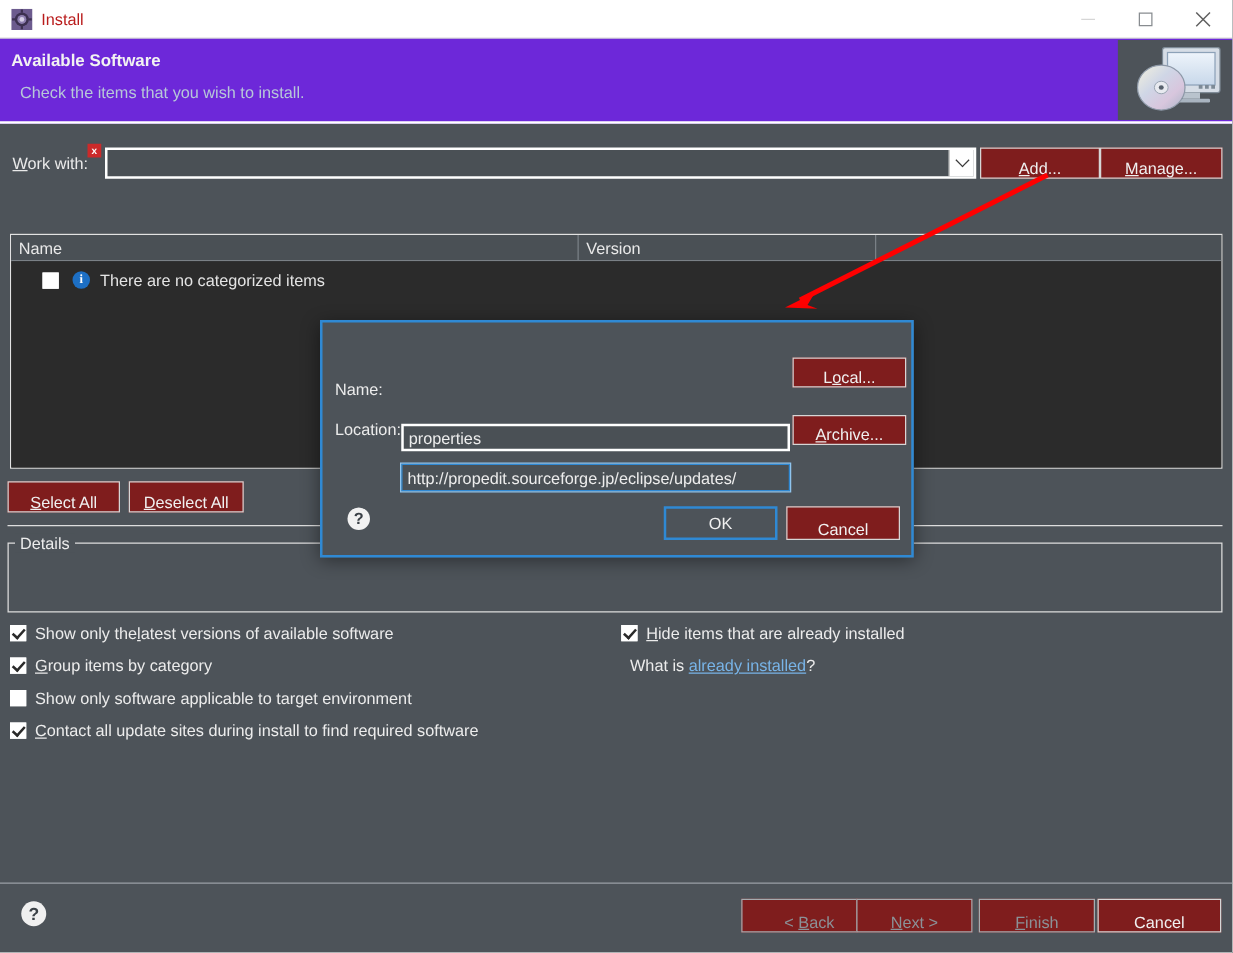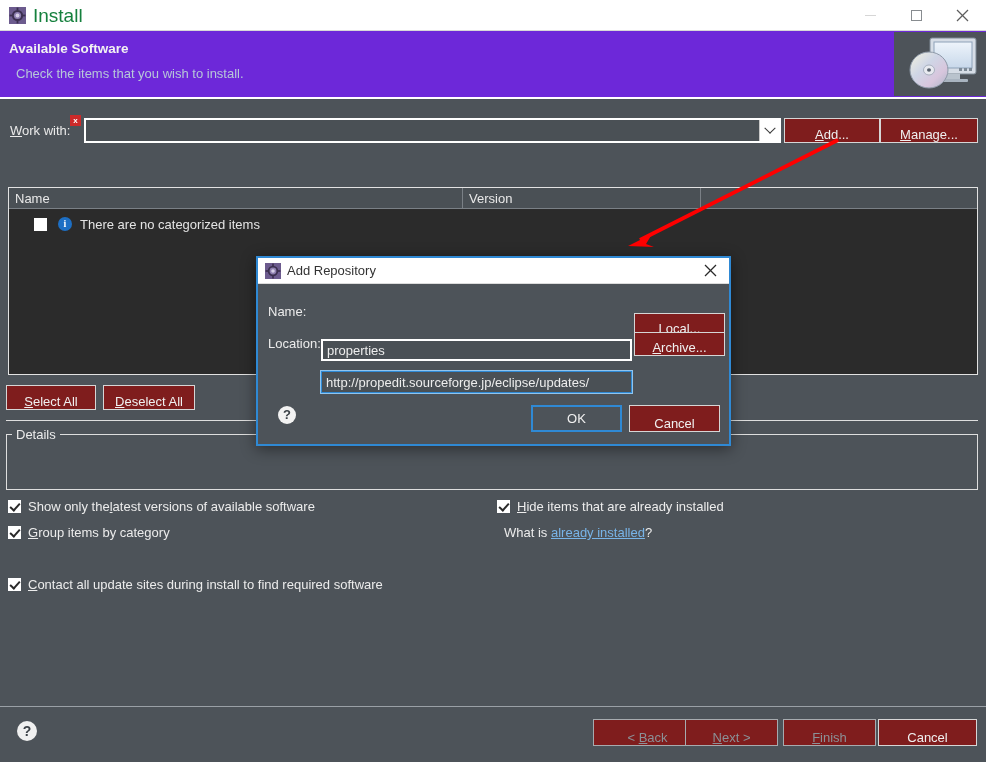"Install" .titlebar-text { color: #15803d -> #b91c1c; font-size: 19px -> 13px }
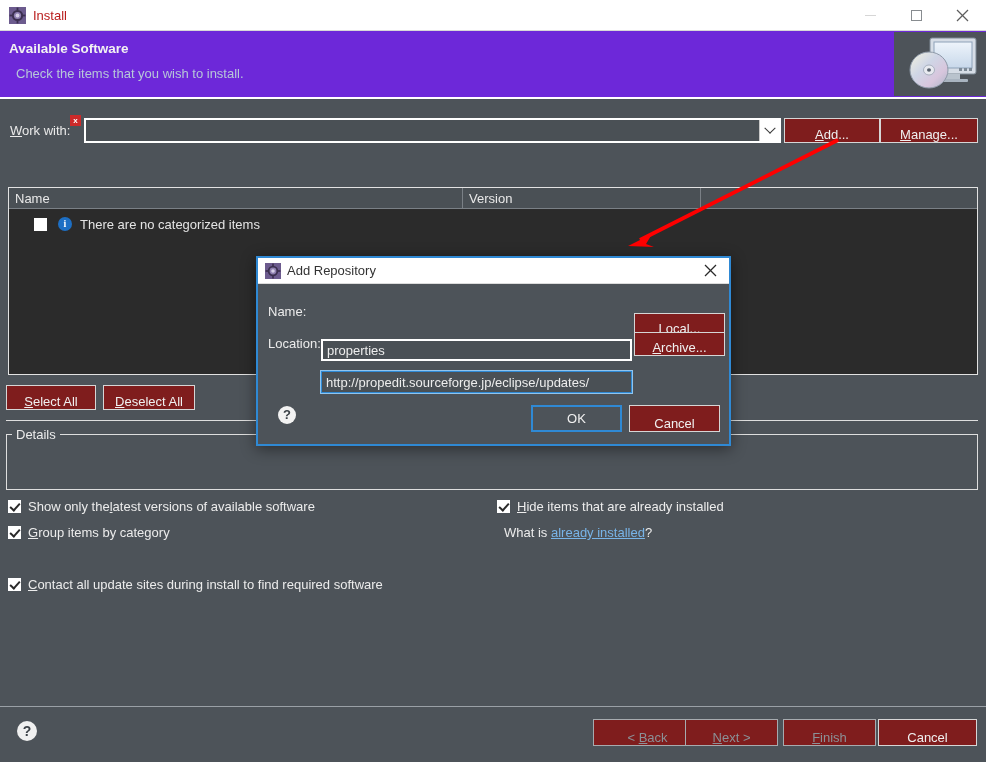"Add Repository" div.dlg-titlebar { html: <div> <span> <svg> <rect></rect> <circle></circle> <circle></circle> <circle></circle> <rect></rect> <rect></rect> <rect></rect> <rect></rect> </svg> </span> <span>Add Repository</span> <div> <svg> <line></line> <line></line> </svg> </div> </div> -> none }
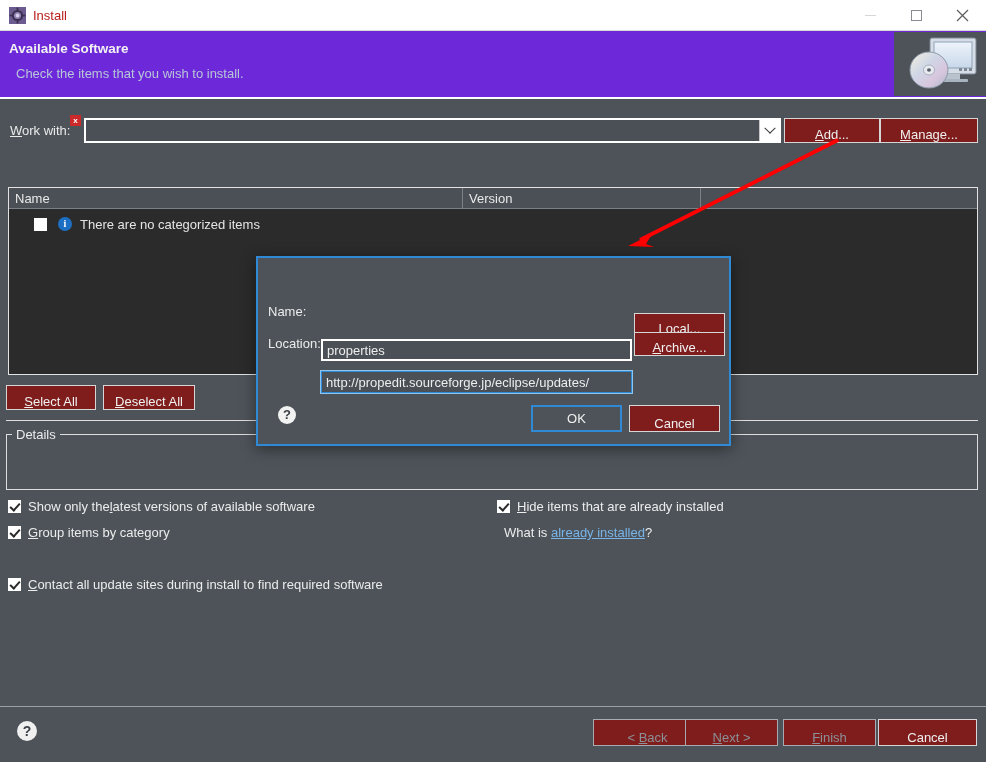"Local..." .dlg-local { top: 55px -> 28px }
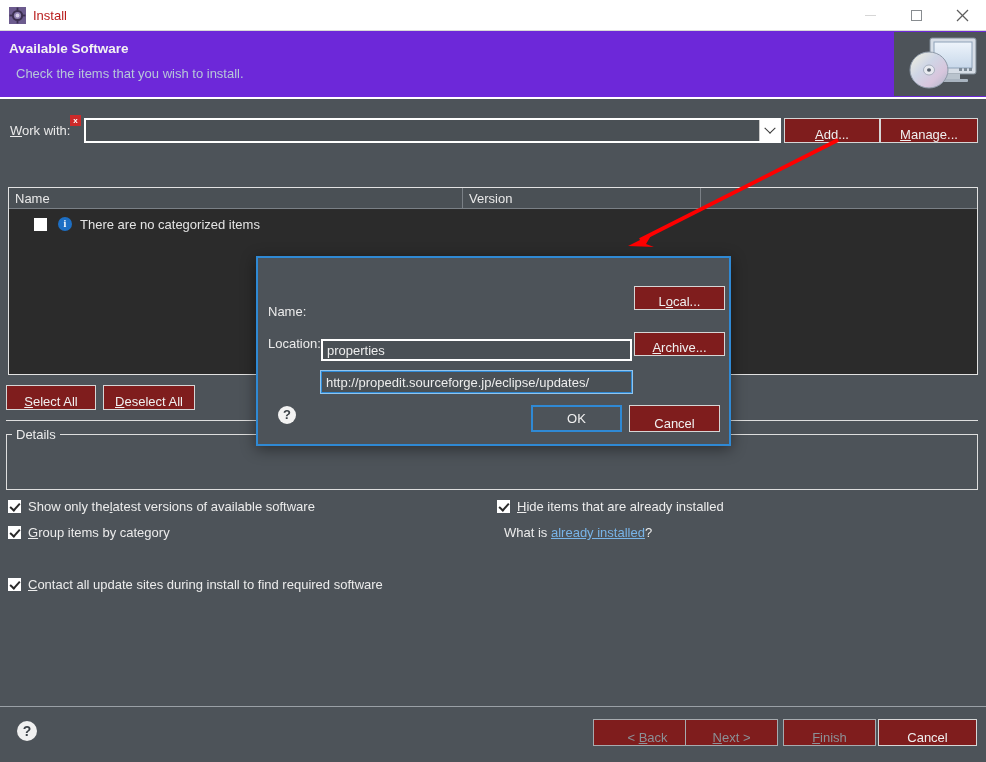"Show only software applicable to" div.opt { html: none -> <div> <span></span> <span>Show only software applicable to target environment</span> </div> }
